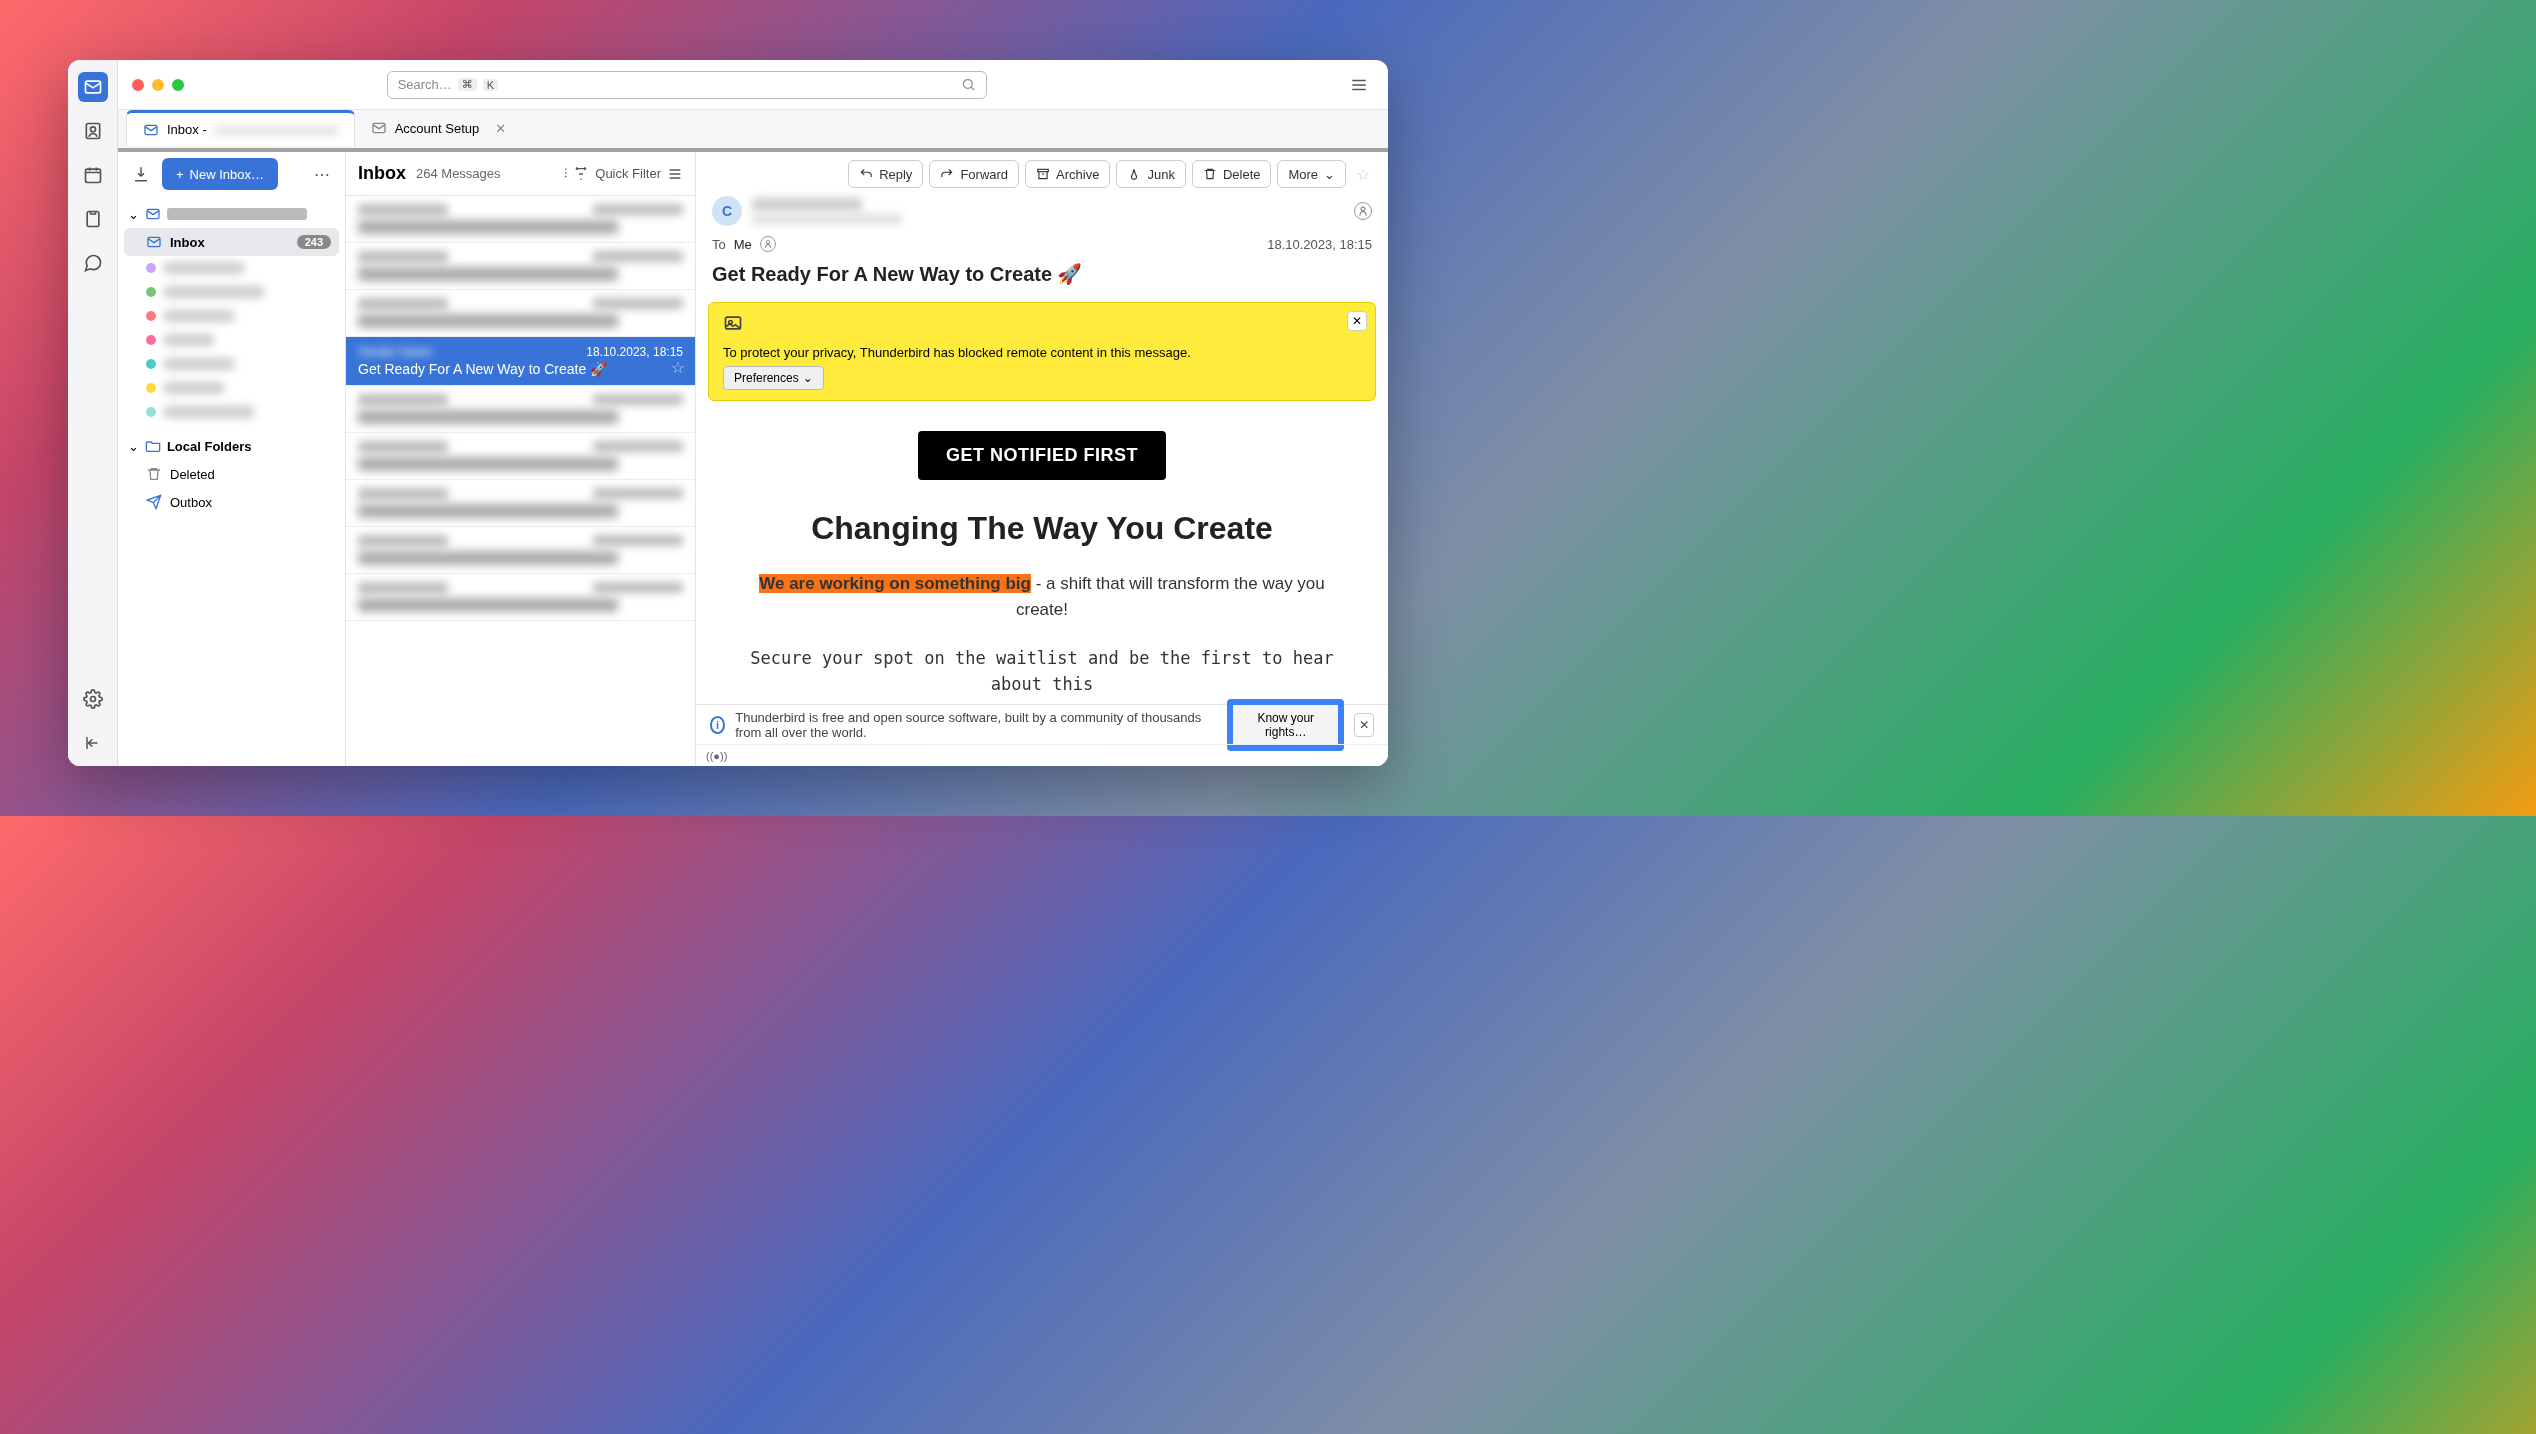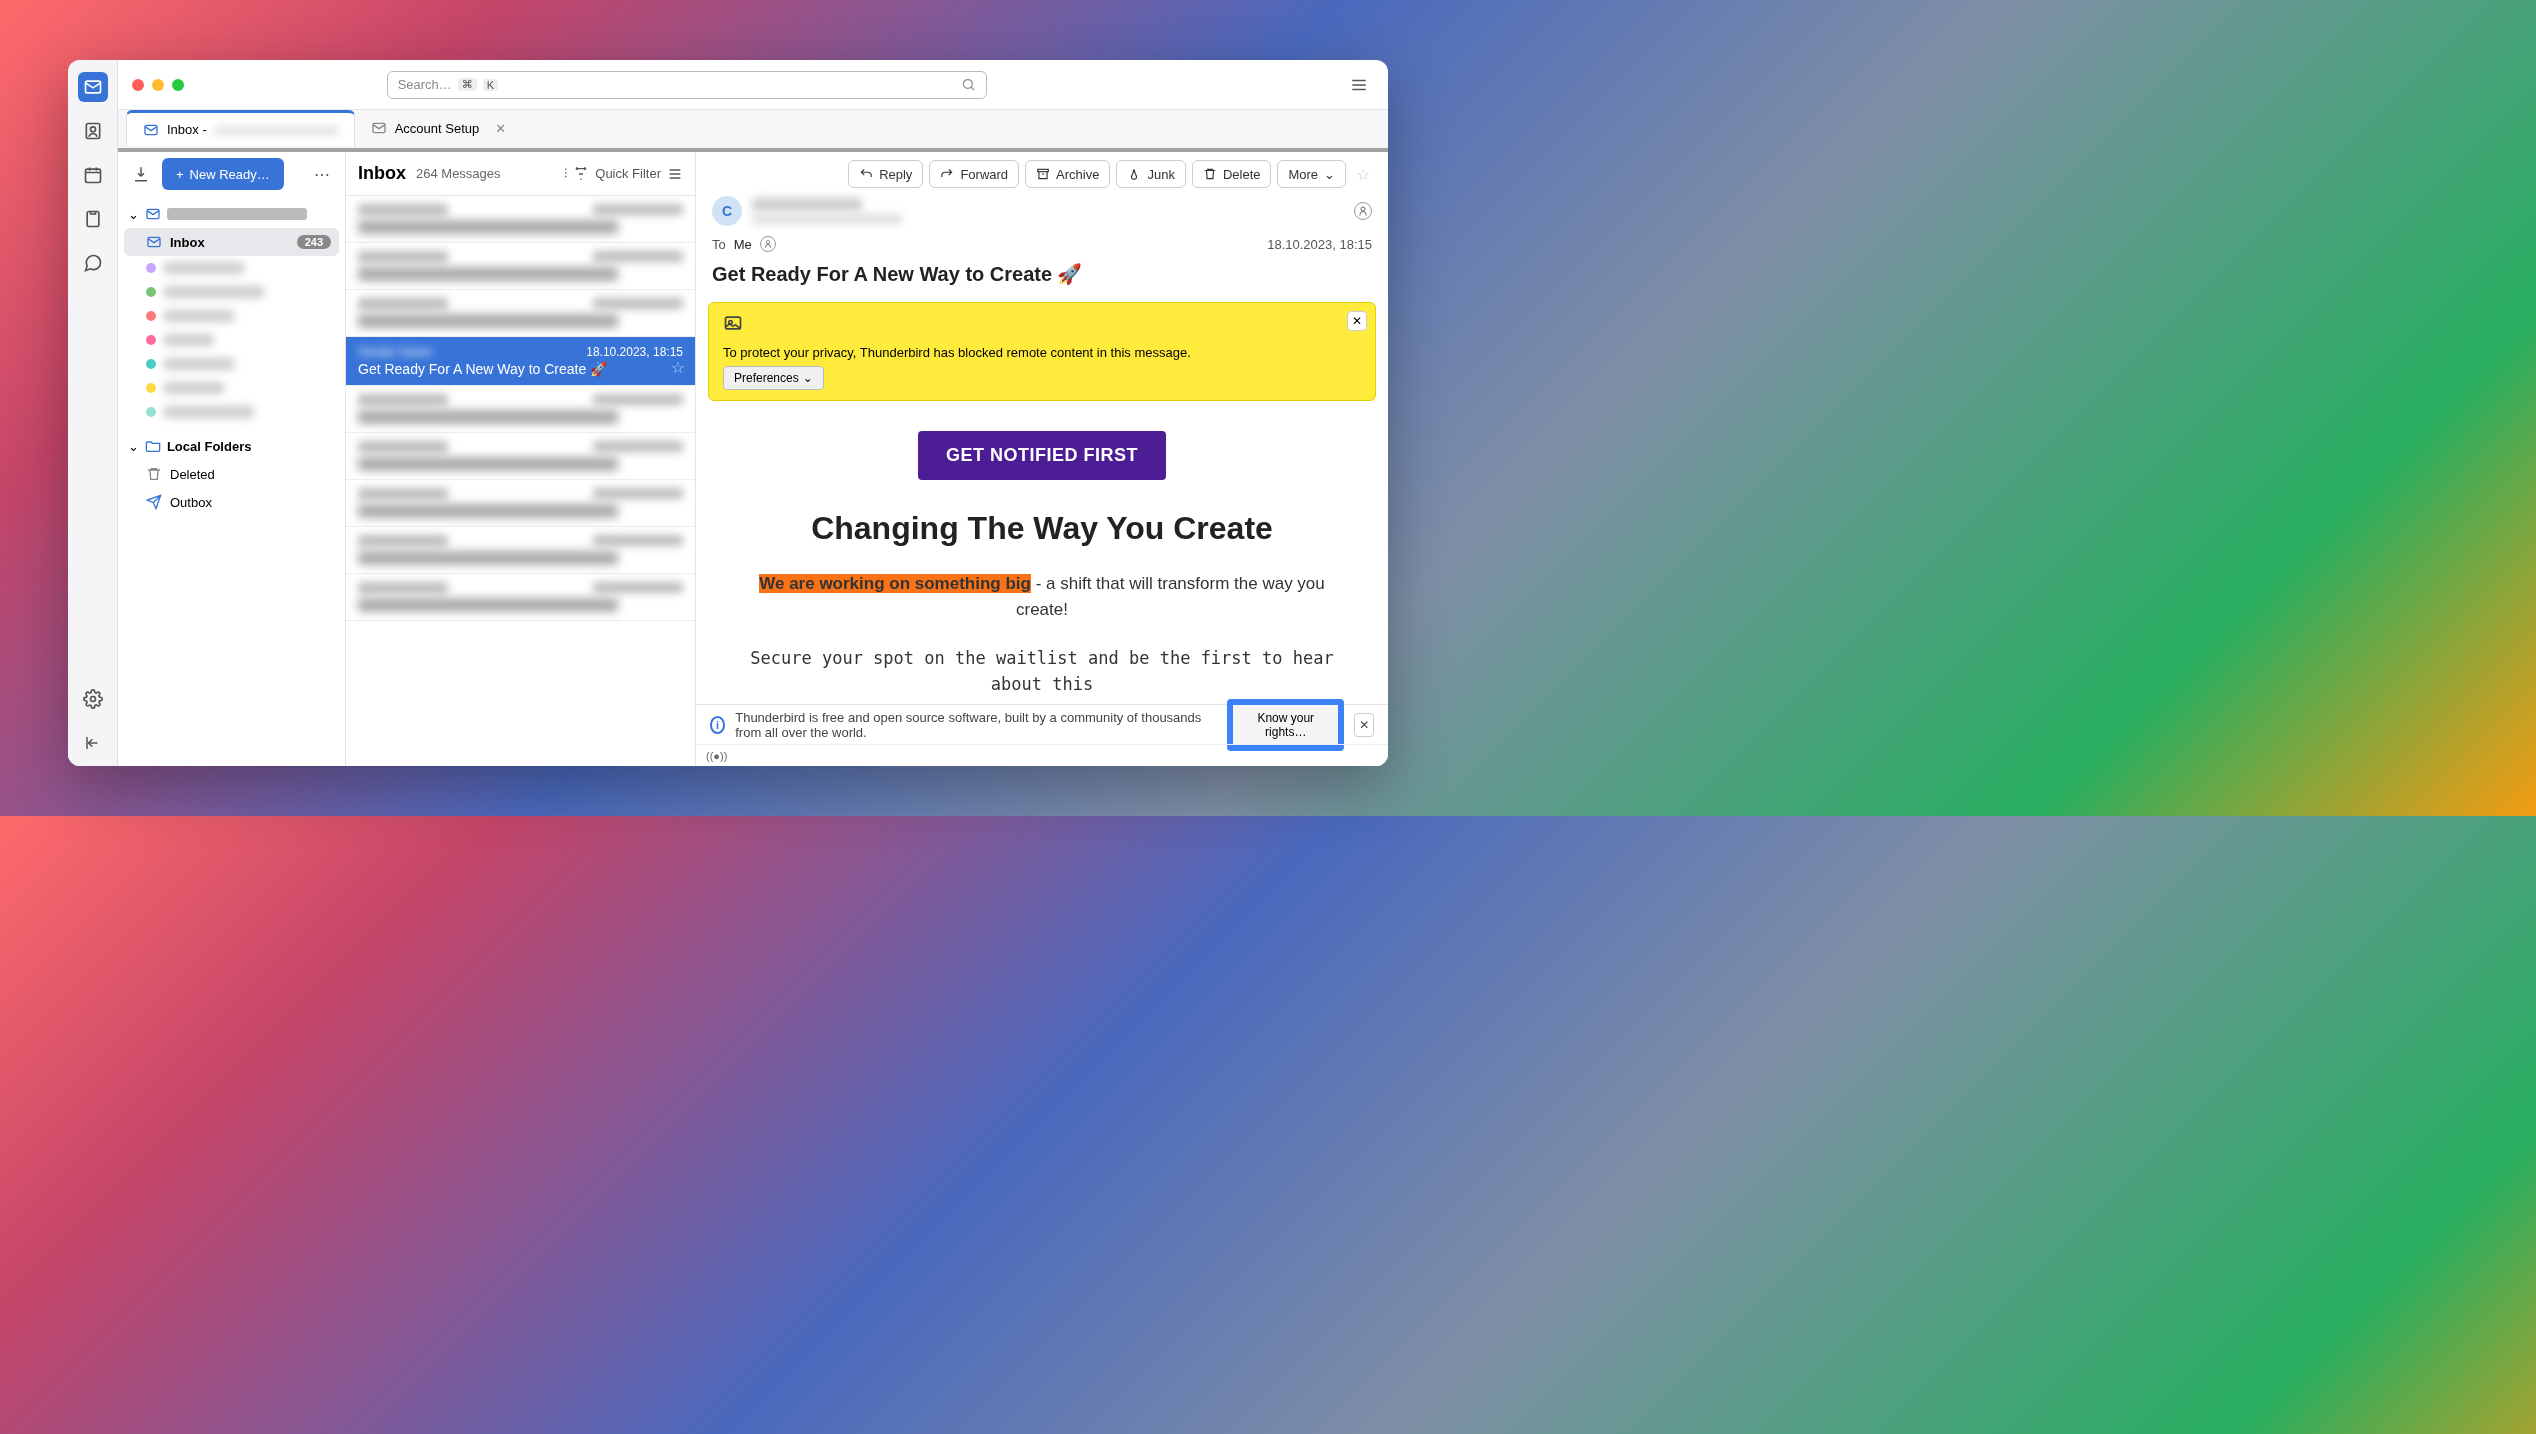"New Ready…" span { text: Ready -> Inbox }
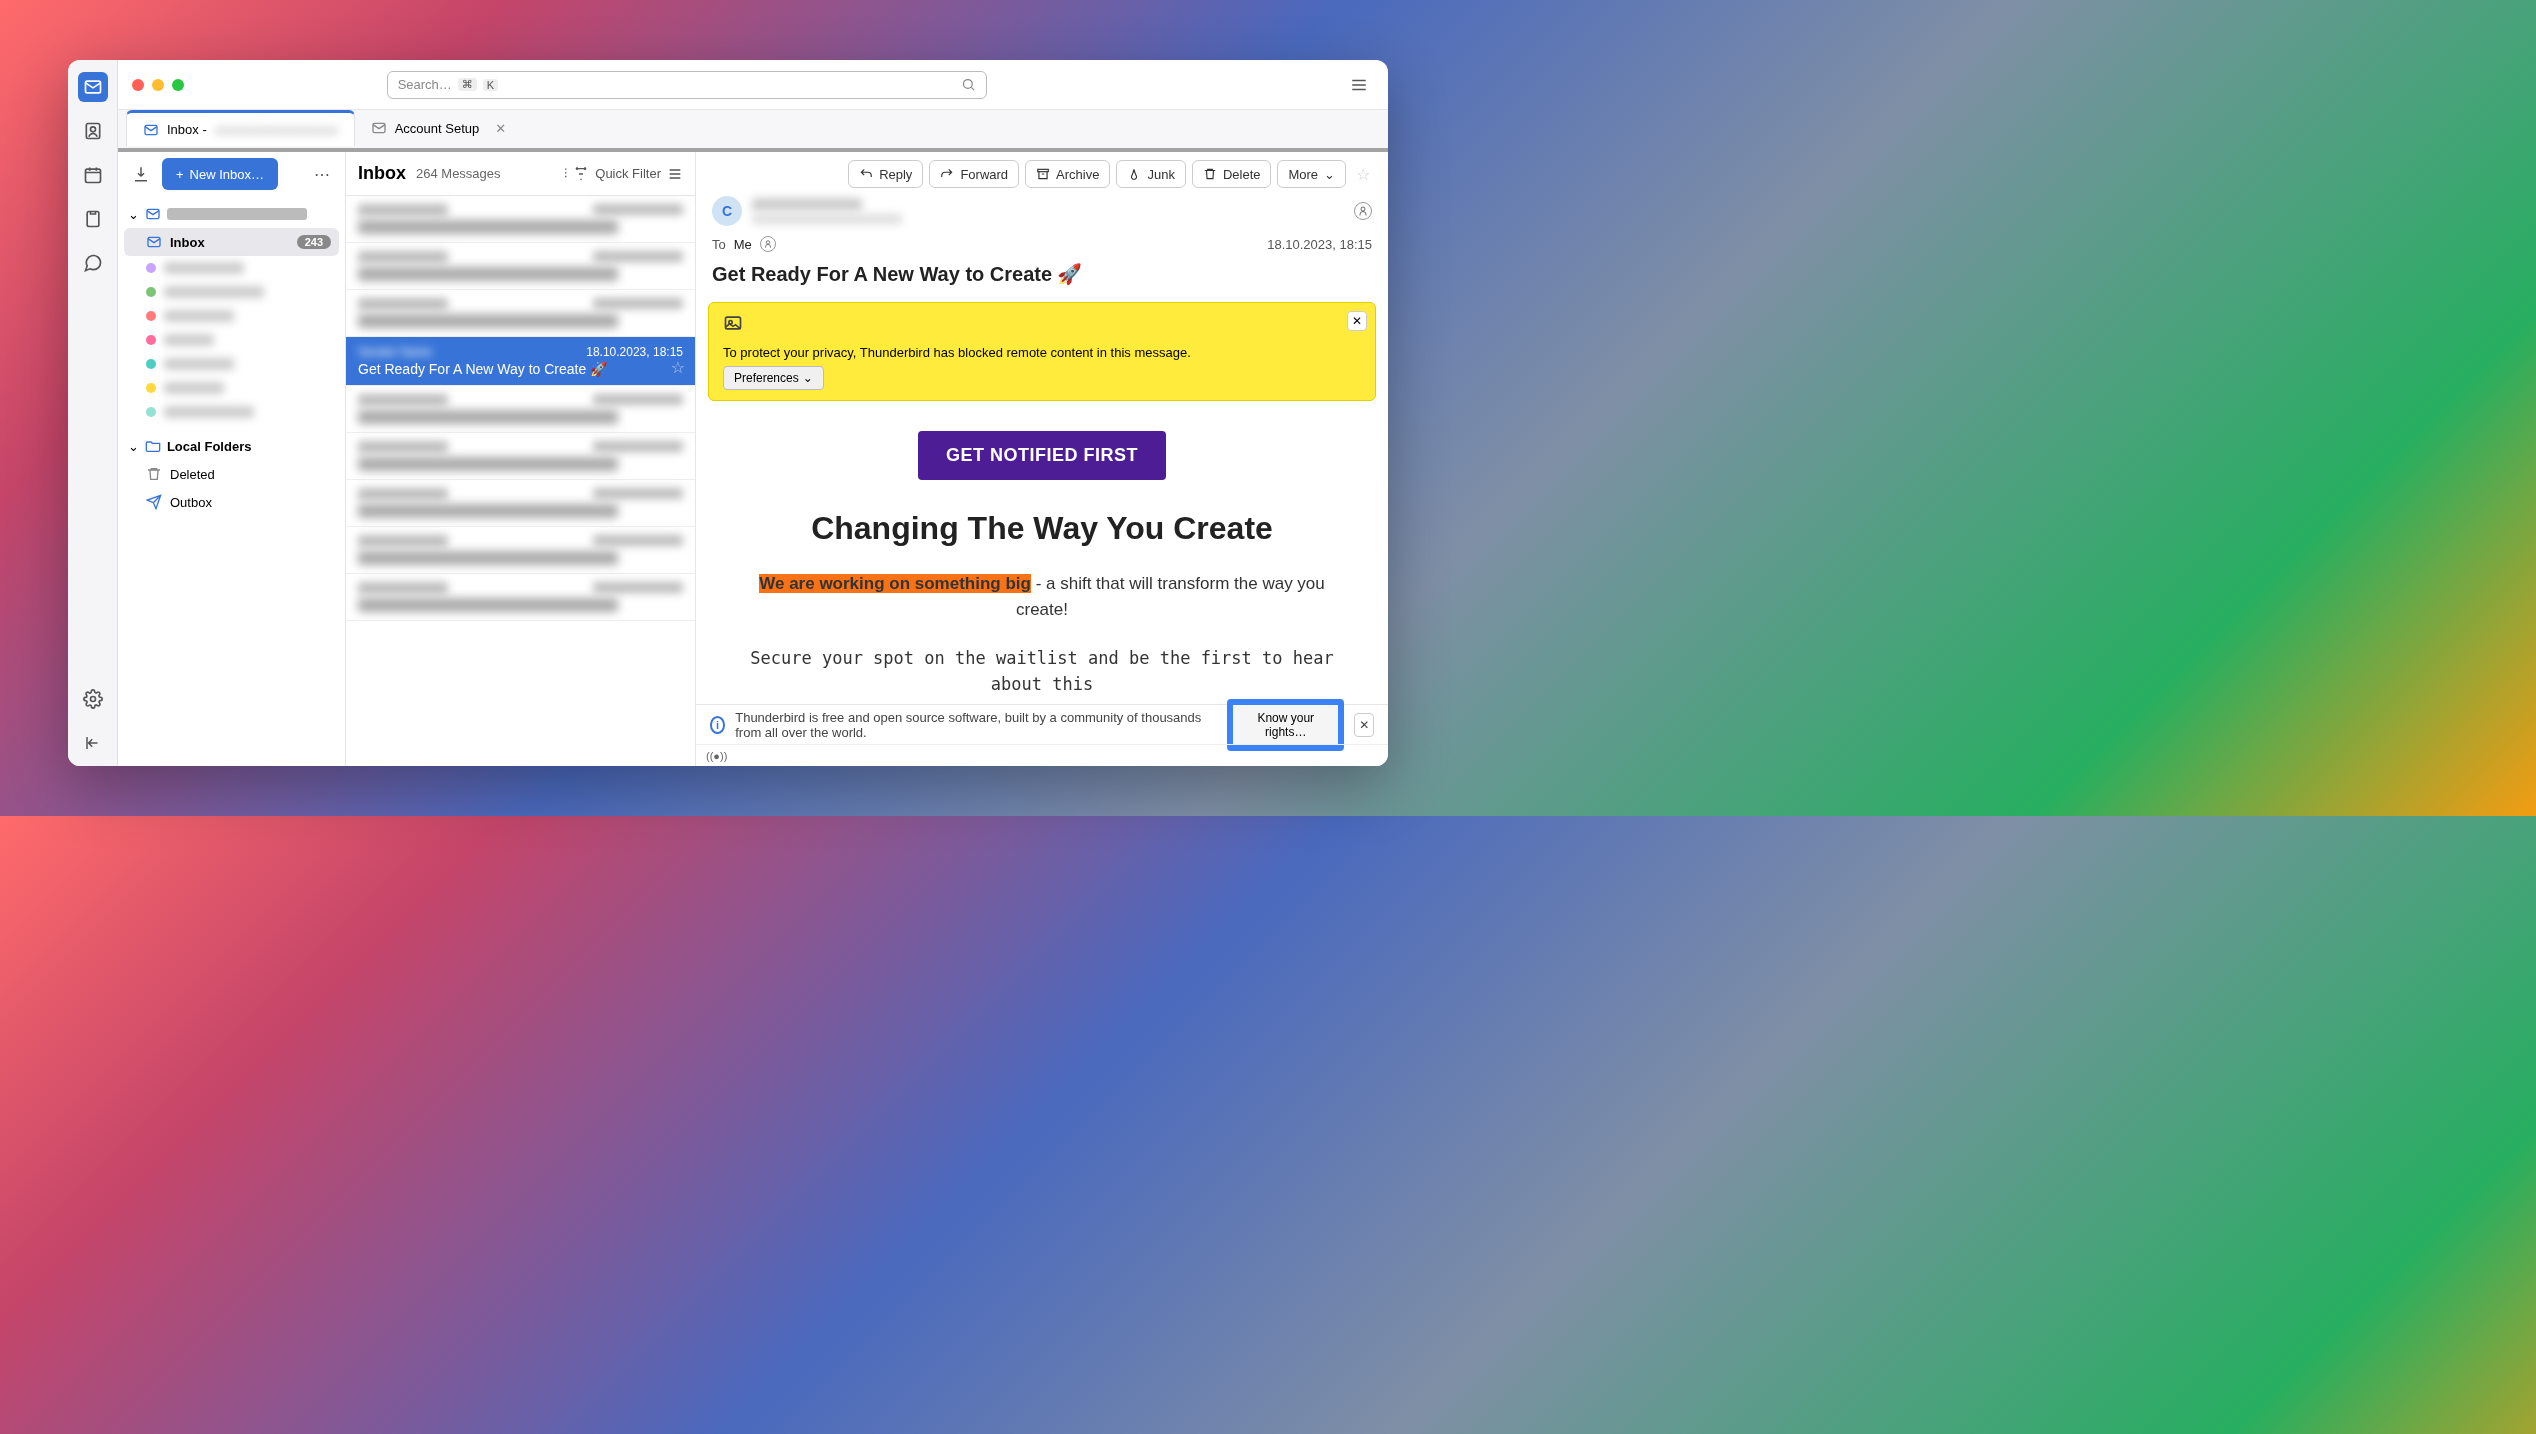"GET NOTIFIED FIRST" .cta-btn { background: #4c1d95 -> #000000 }
